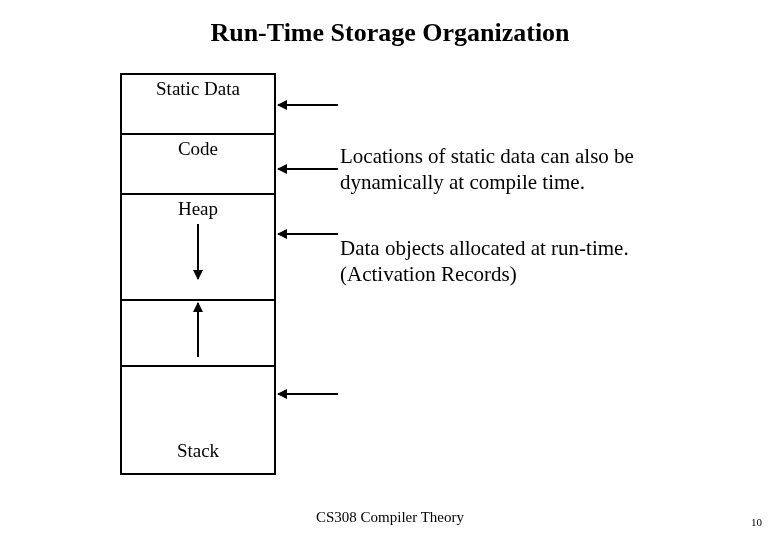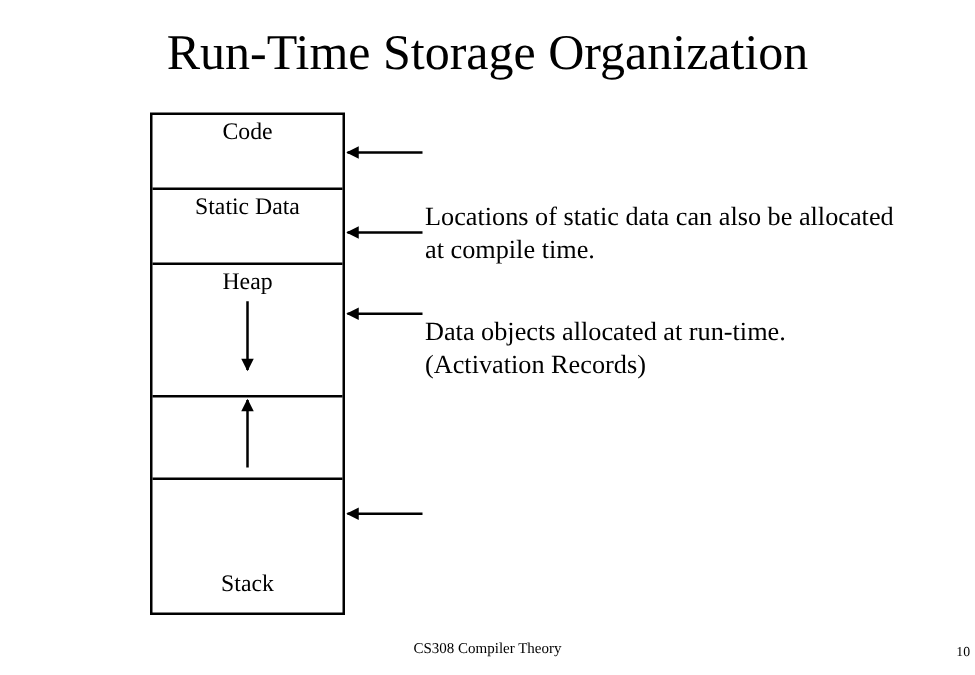"Run-Time Storage Organization" .title { font-size: 40px -> 26px; font-weight: normal -> bold }
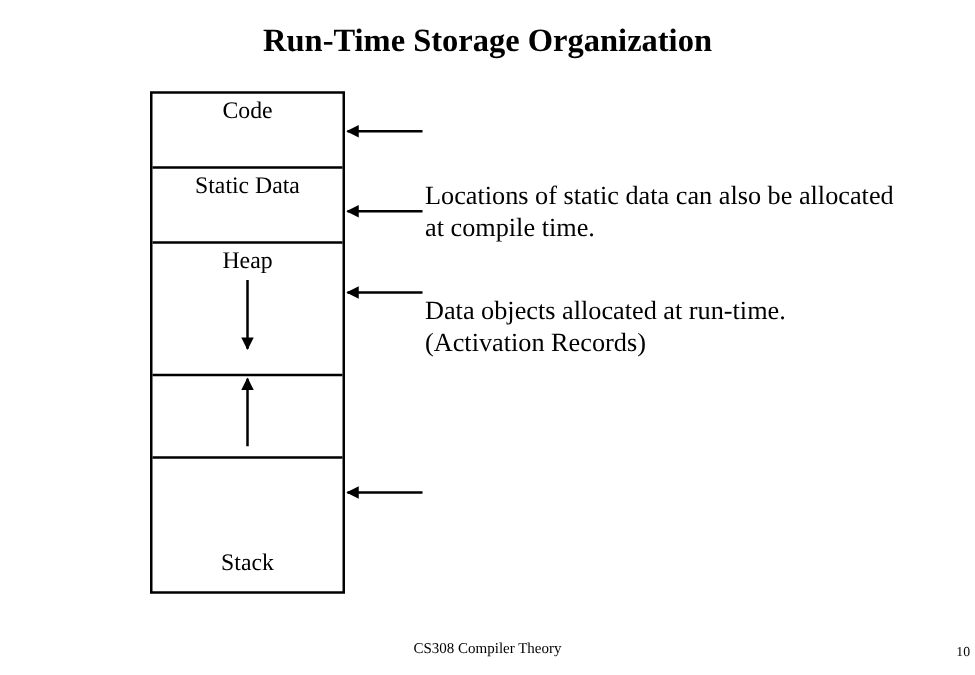"Code" div.seg { order: before "Static Data" -> after "Static Data" }
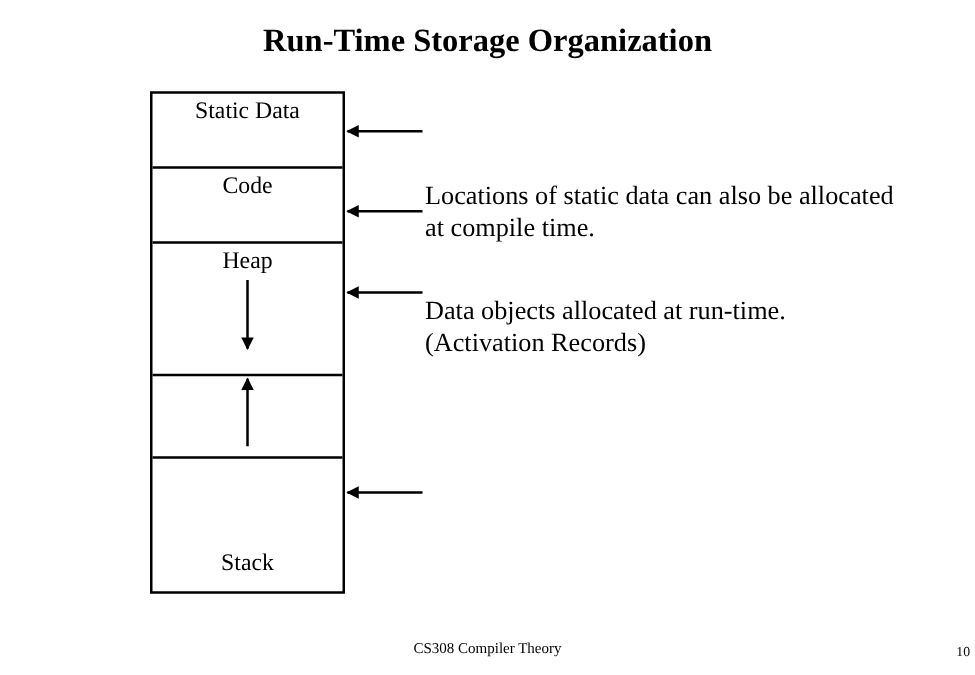"Locations of static data can" div.explain { text: allocated -> dynamically }
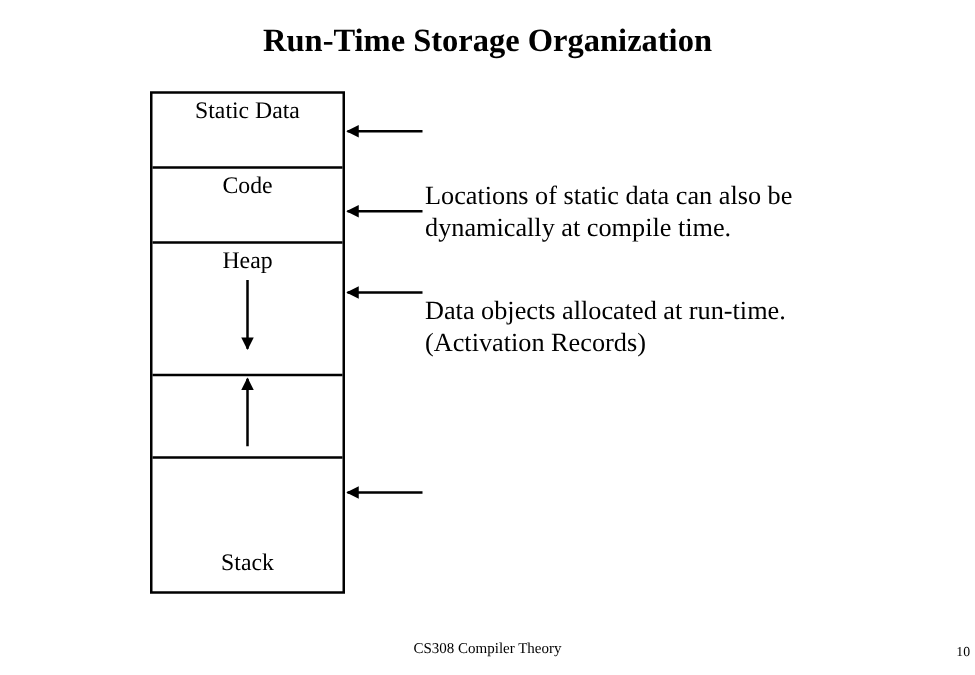"CS308 Compiler Theory" .footer { font-size: 12px -> 15px }
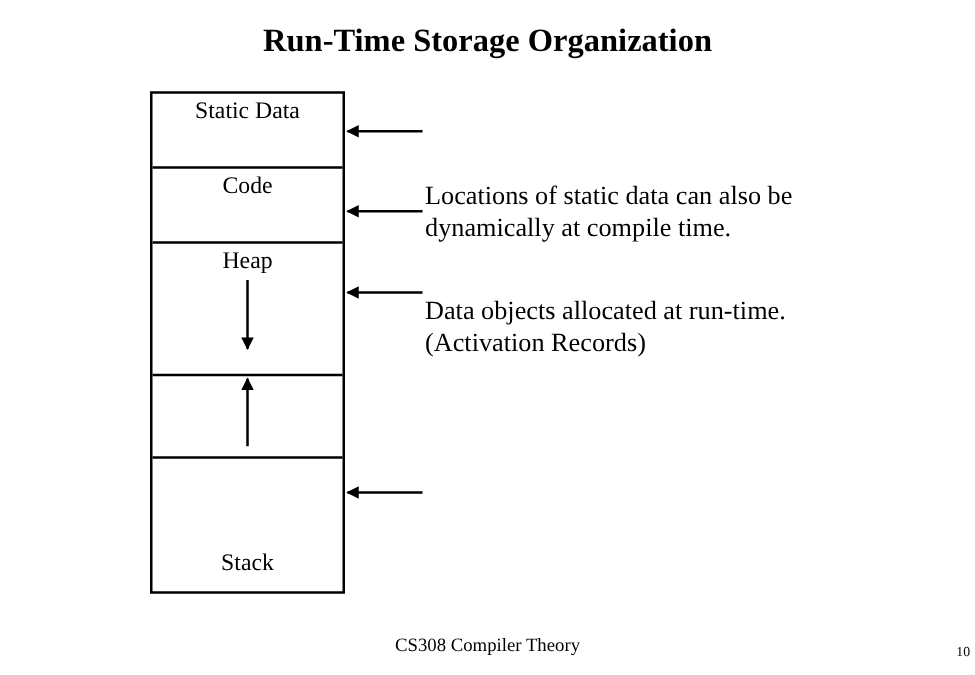"10" .pagenum { right: 4px -> 18px }
